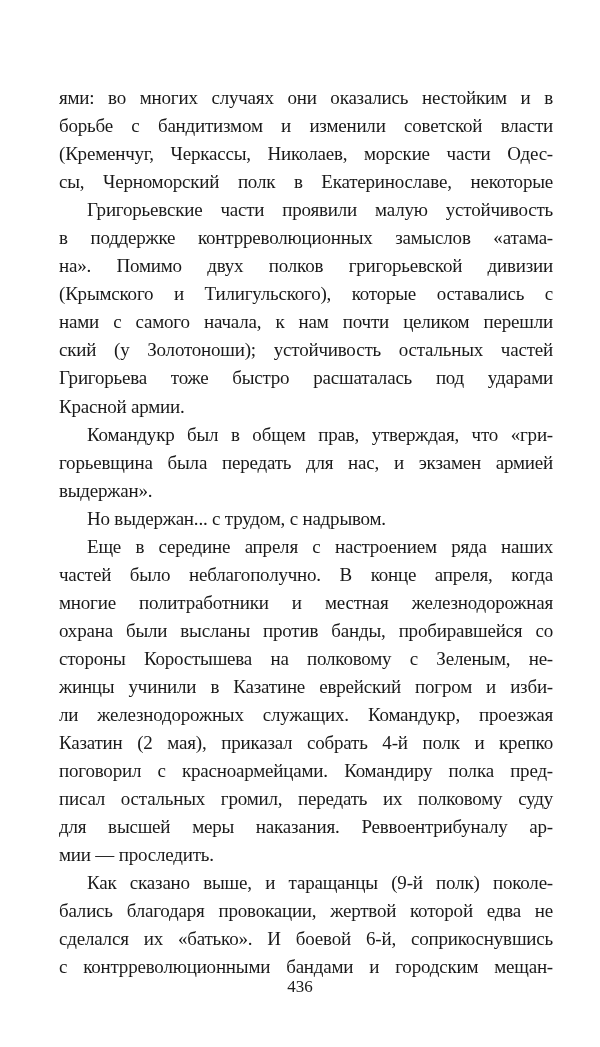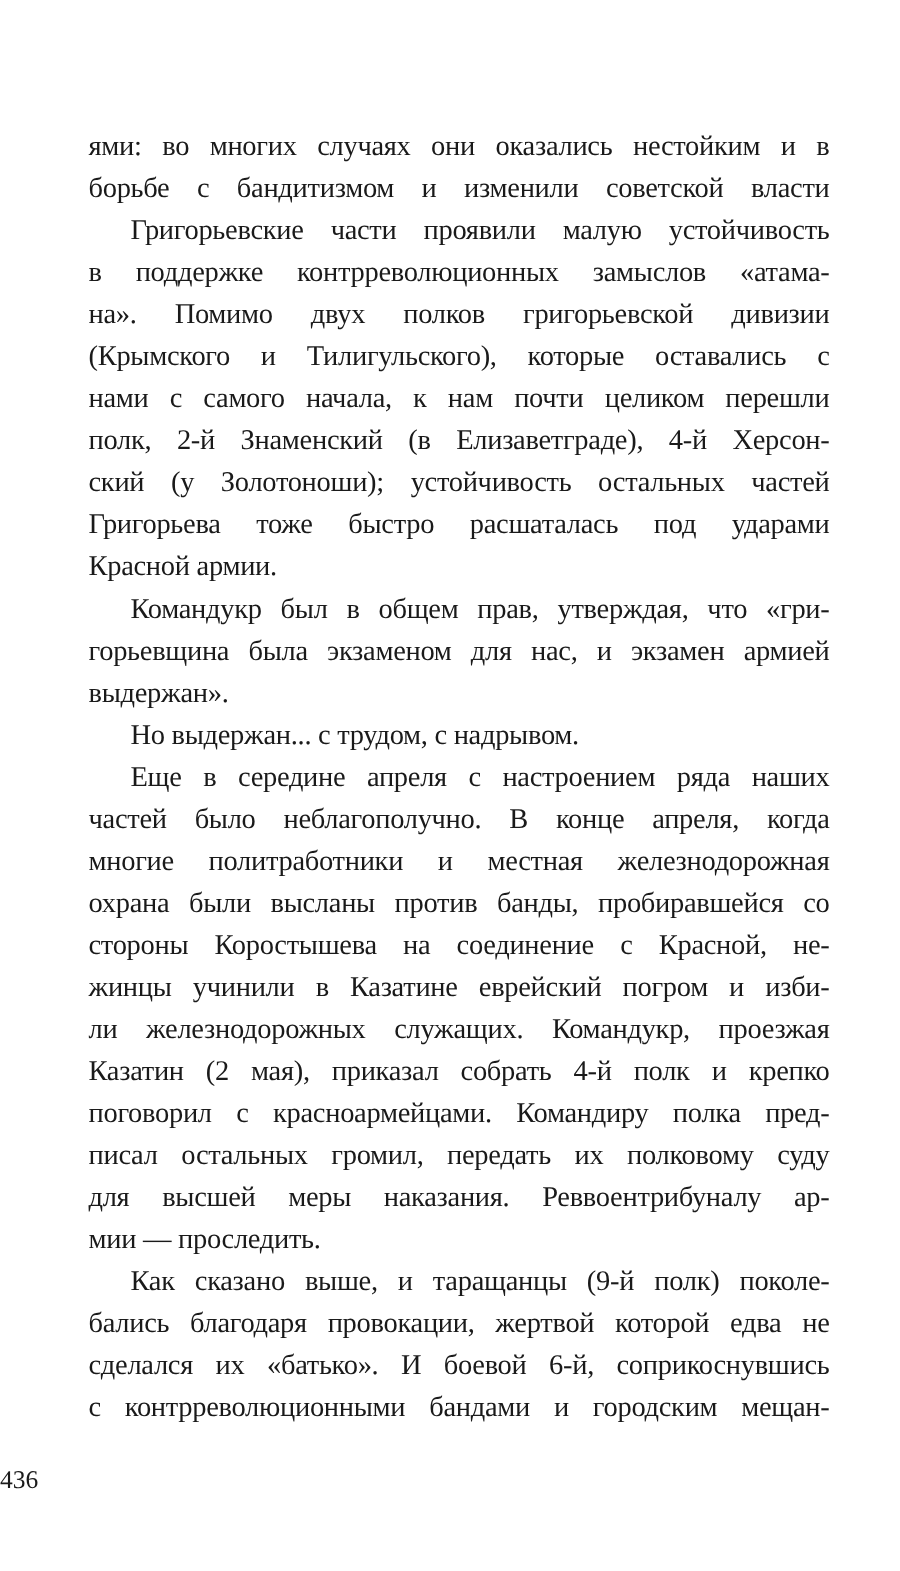"(Кременчуг, Черкассы, Николаев, морские" div.line { html: none -> <div>(Кременчуг, Черкассы, Николаев, морские части Одес-</div> }
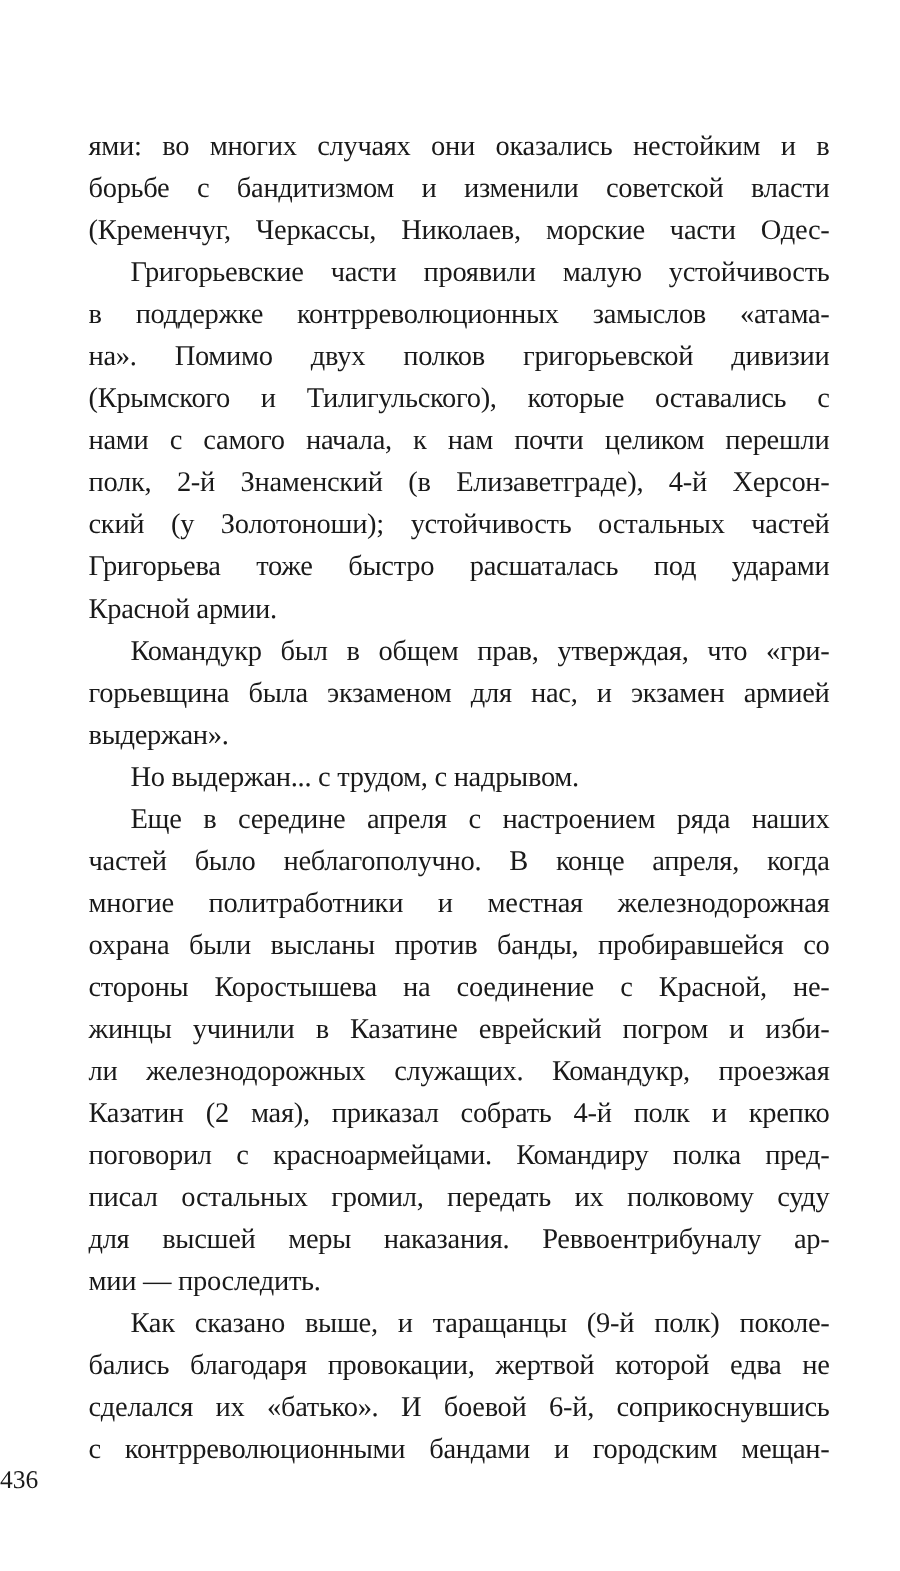"сы, Черноморский полк в Екатеринославе," div.line { html: none -> <div>сы, Черноморский полк в Екатеринославе, некоторые</div> }
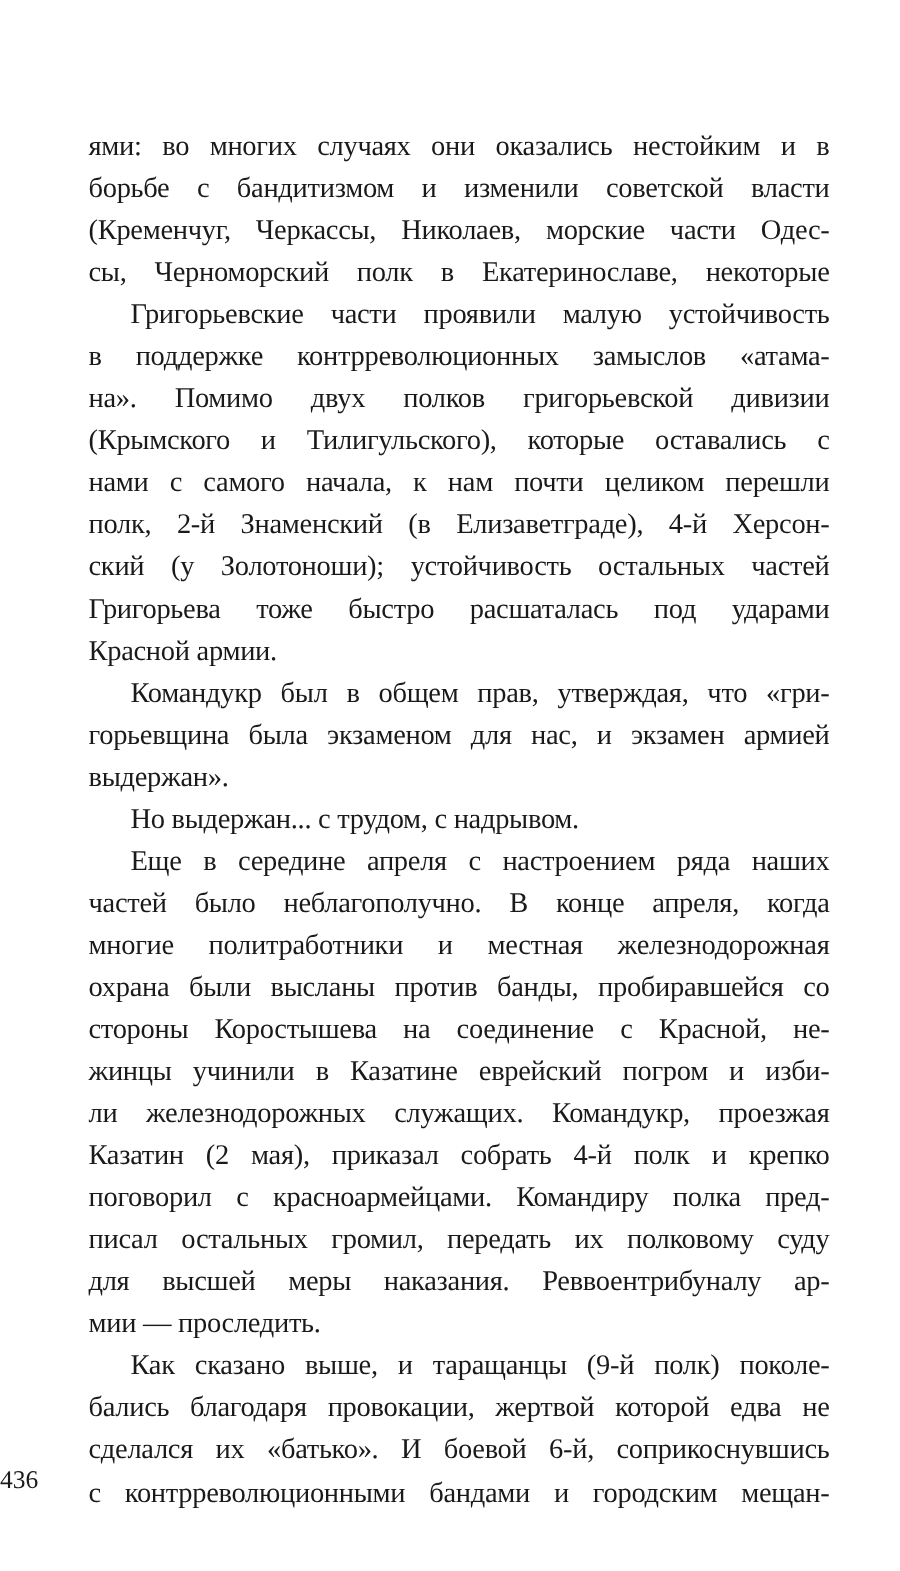"полк, 2-й Знаменский (в Елизаветграде)," div.line { html: <div>полк, 2-й Знаменский (в Елизаветграде), 4-й Херсон-</div> -> none }
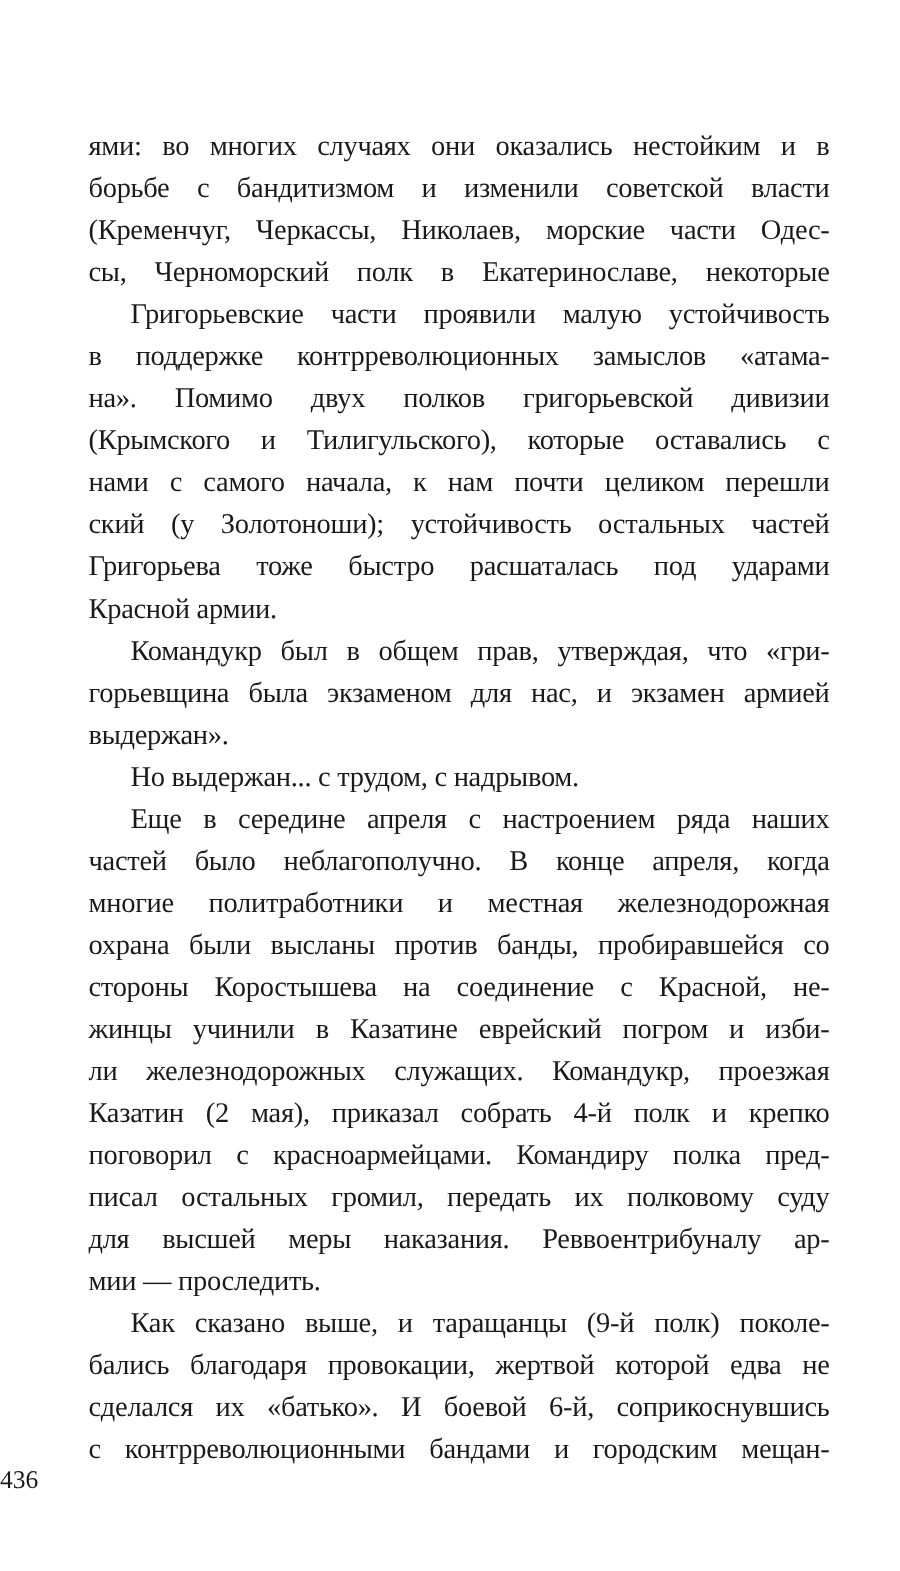"горьевщина была экзаменом для нас," div.line { text: экзаменом -> передать }
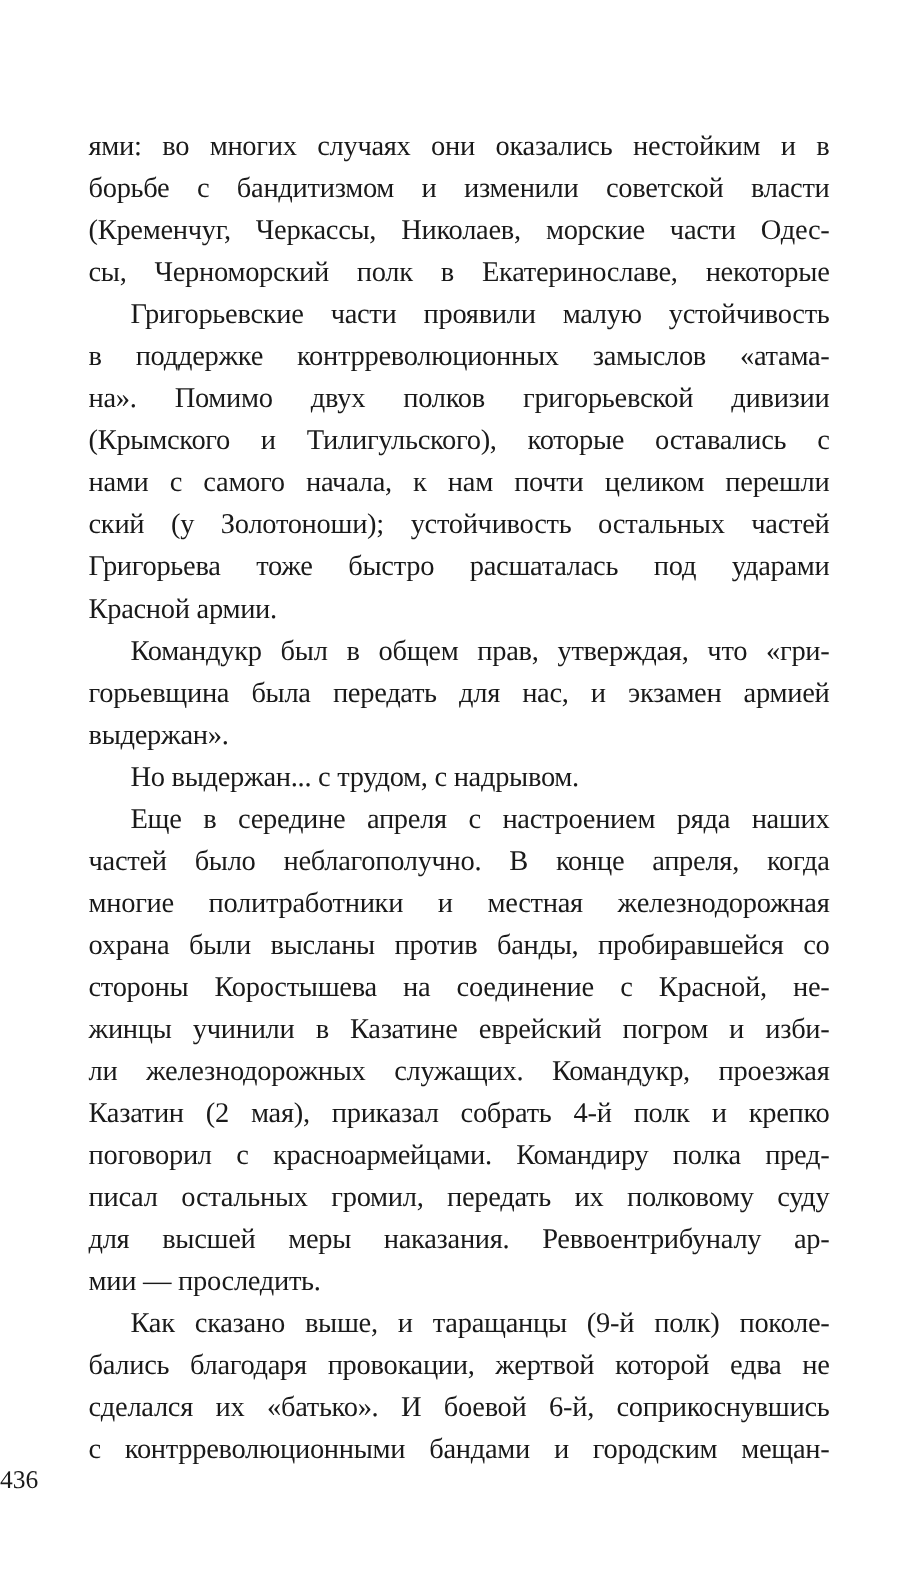"стороны Коростышева на соединение с" div.line { text: соединение с Красной -> полковому с Зеленым }
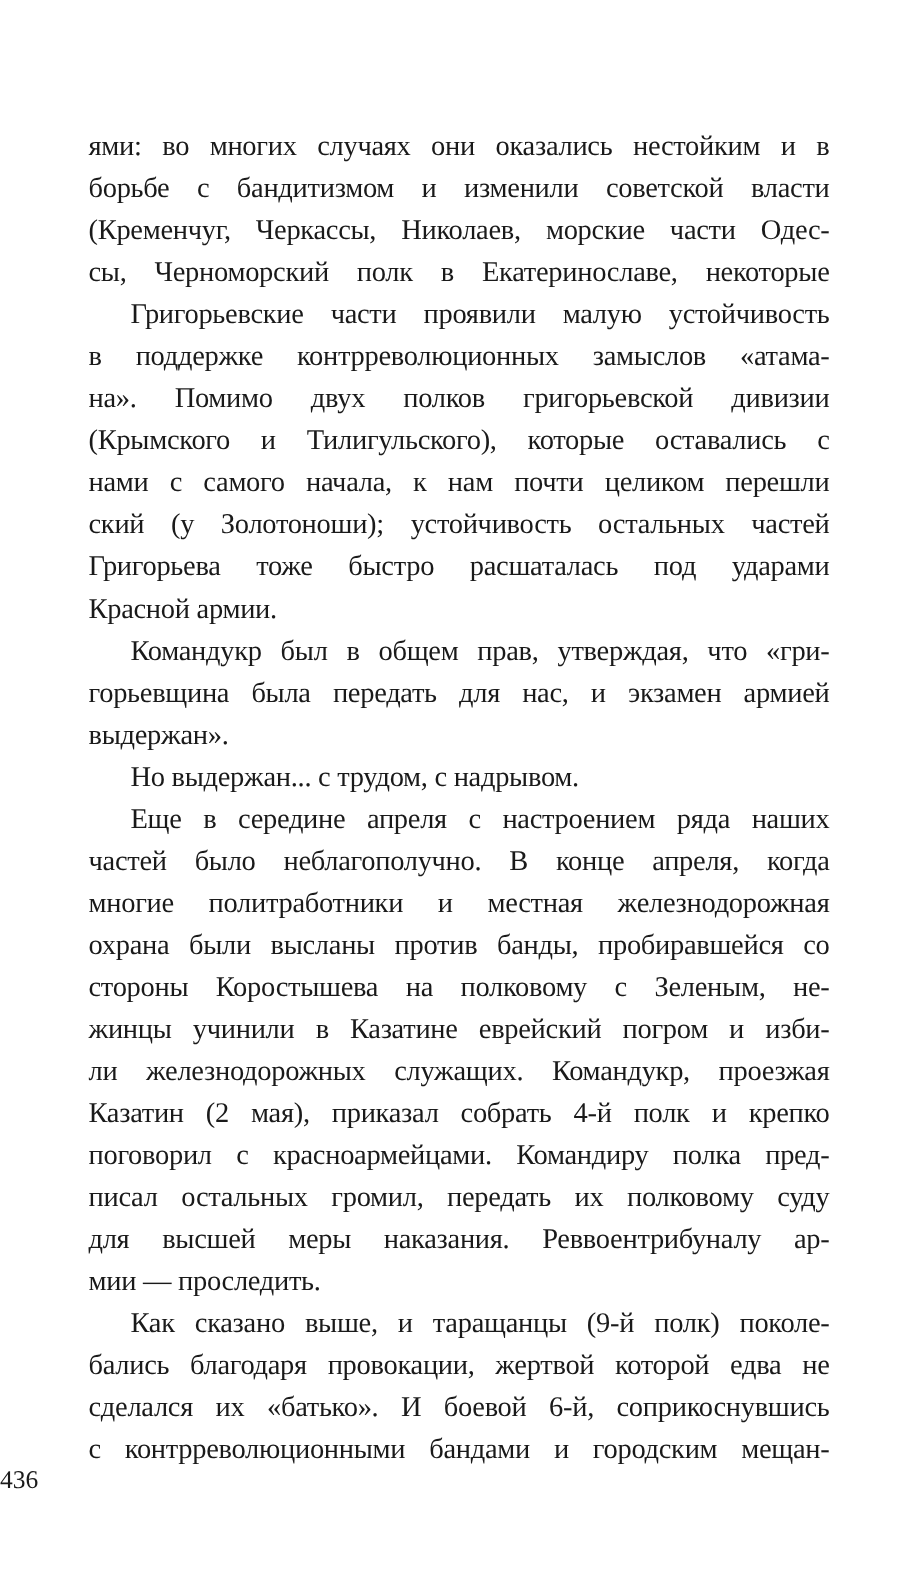"436" .pagenum { text-align: left -> center }
